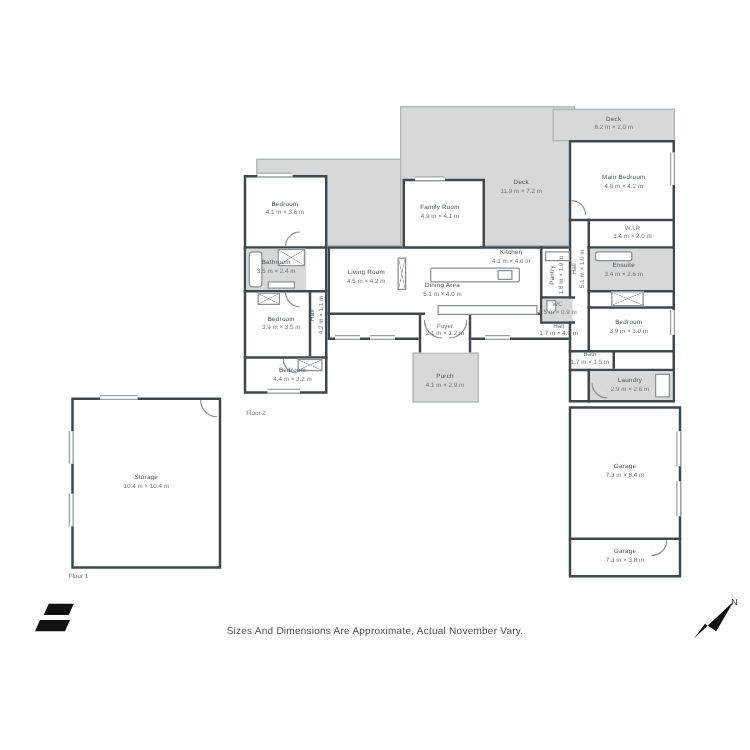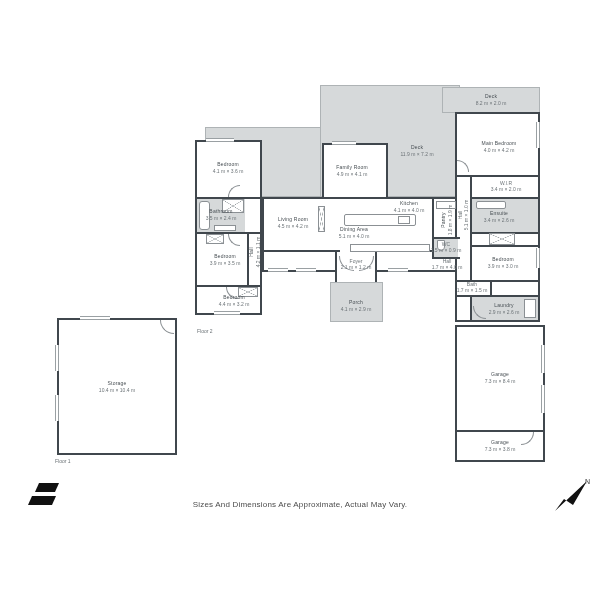"Sizes And Dimensions Are Approximate," div.disclaimer { text: May -> November }
